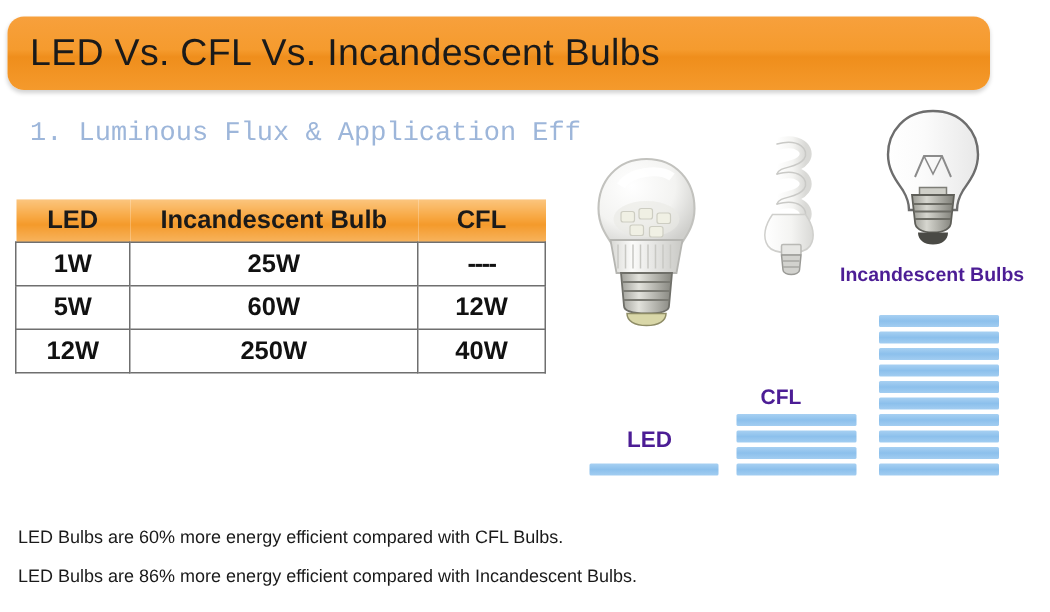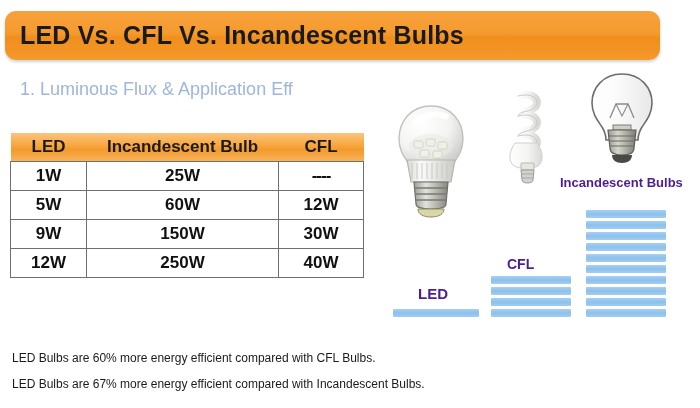"LED Vs. CFL Vs. Incandescent" .header-title { font-weight: bold -> normal }
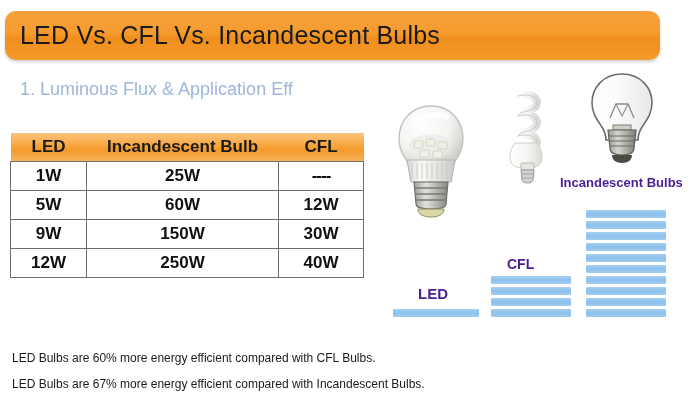"1. Luminous Flux & Application" .subtitle { font-family: none -> Liberation Mono, monospace }
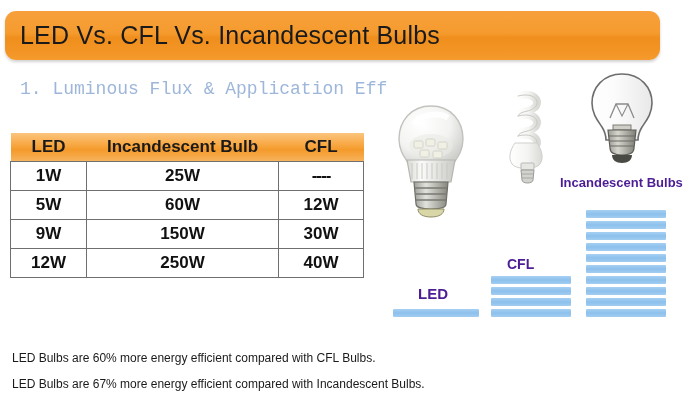"9W" tr { html: <tr> <td>9W</td> <td>150W</td> <td>30W</td> </tr> -> none }
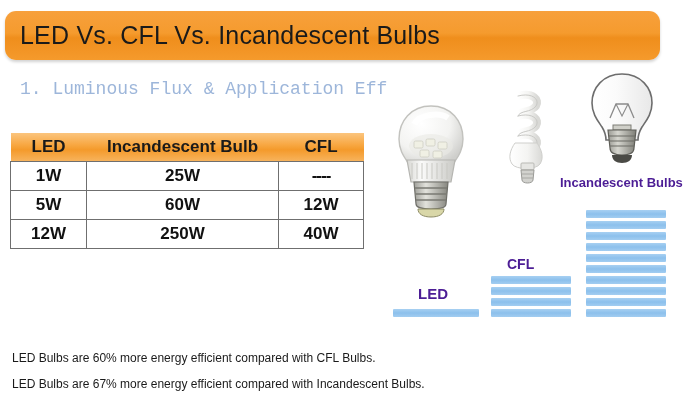"LED Bulbs are 67% more" div.footer-line { text: 67% -> 86% }
